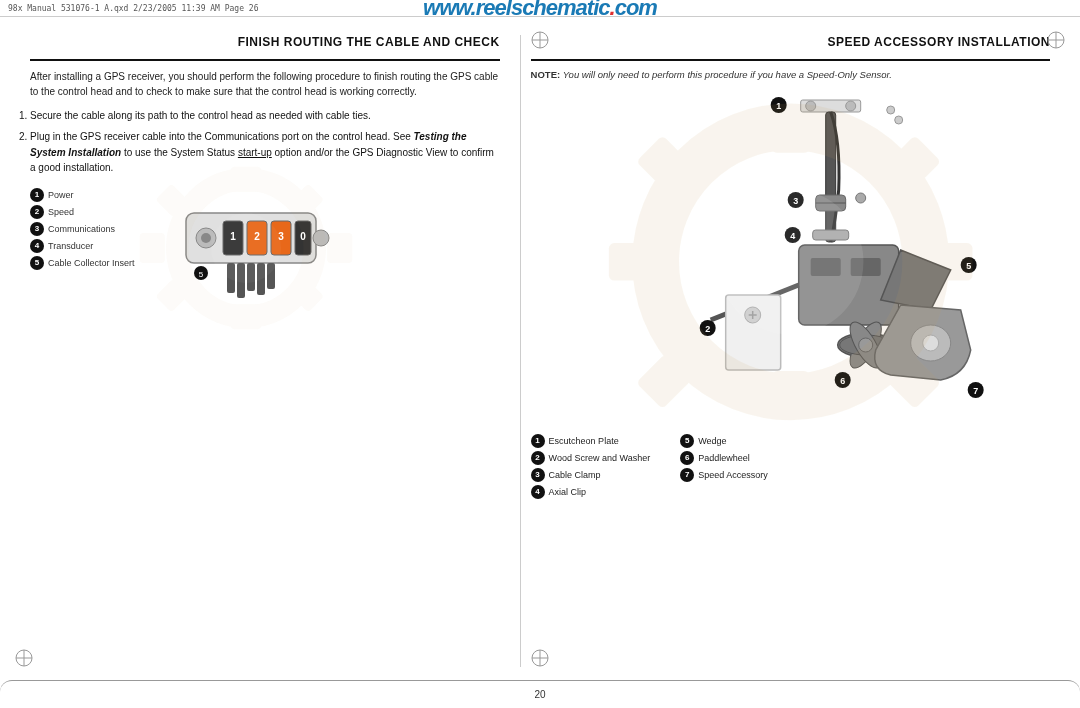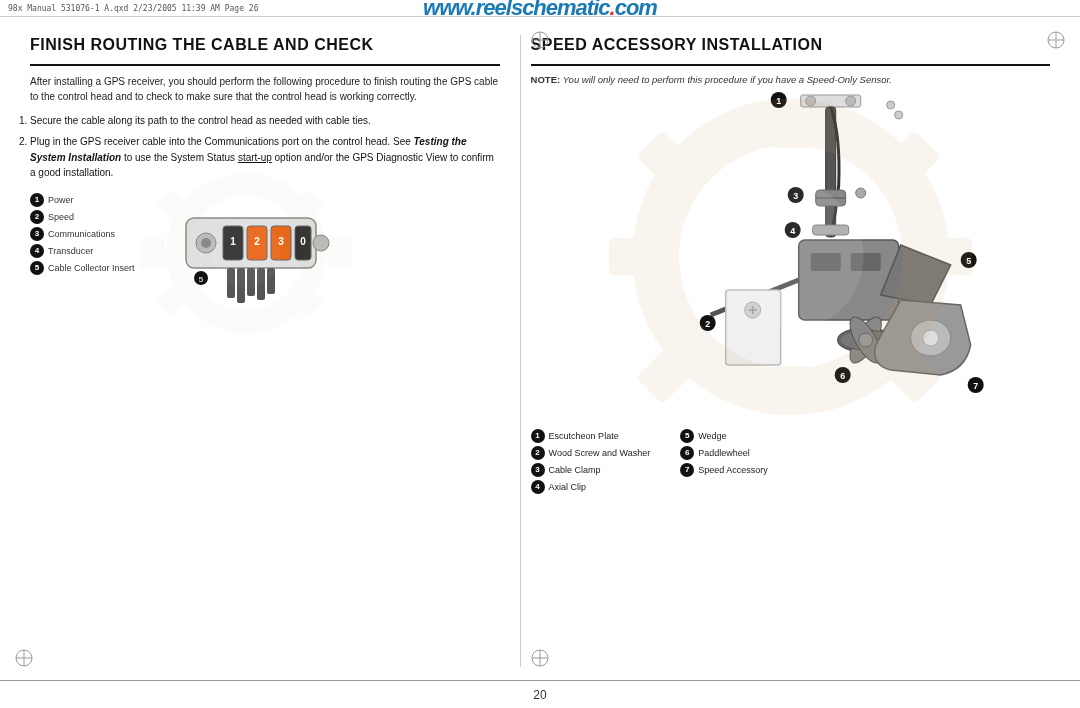"FINISH ROUTING THE CABLE AND" .section-title { font-size: 16px -> 12px; text-align: none -> right }
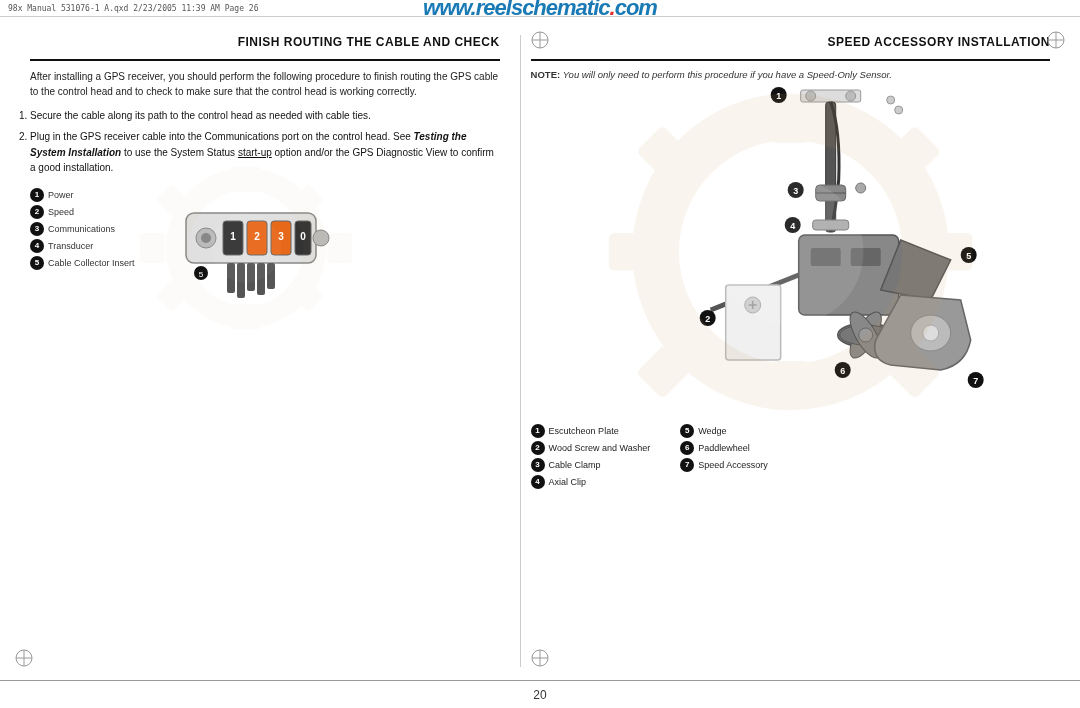"NOTE: You will only need" .note-text { margin-bottom: none -> 10px }
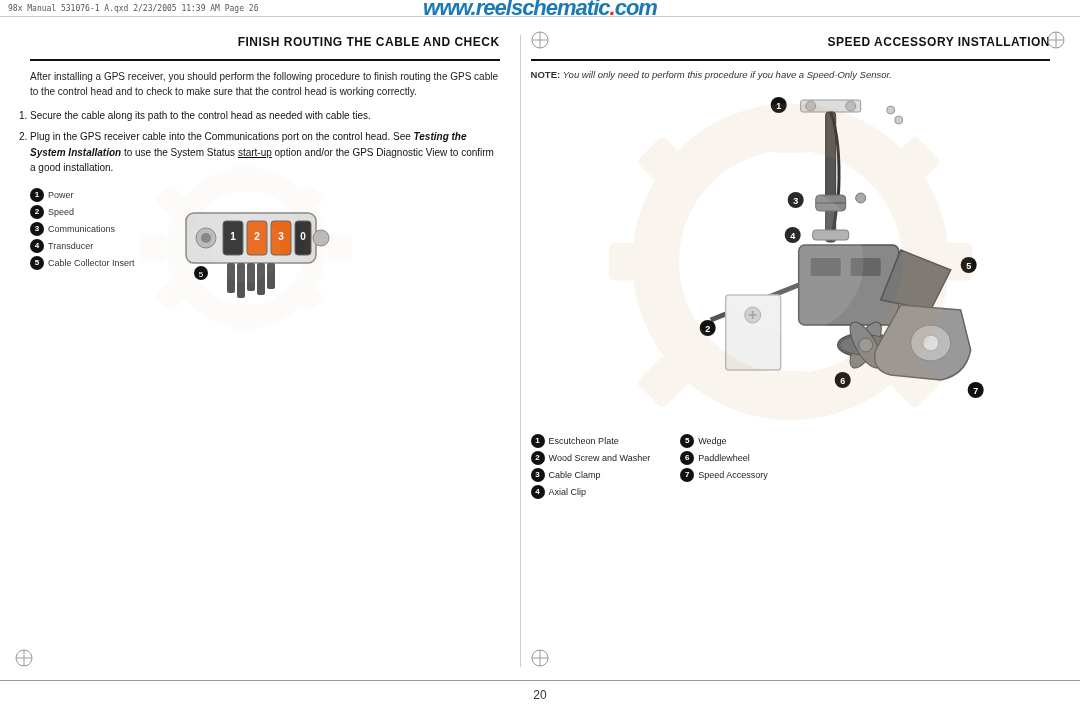"20" #footer { border-radius: none -> 12px; font-size: 12px -> 10px }
